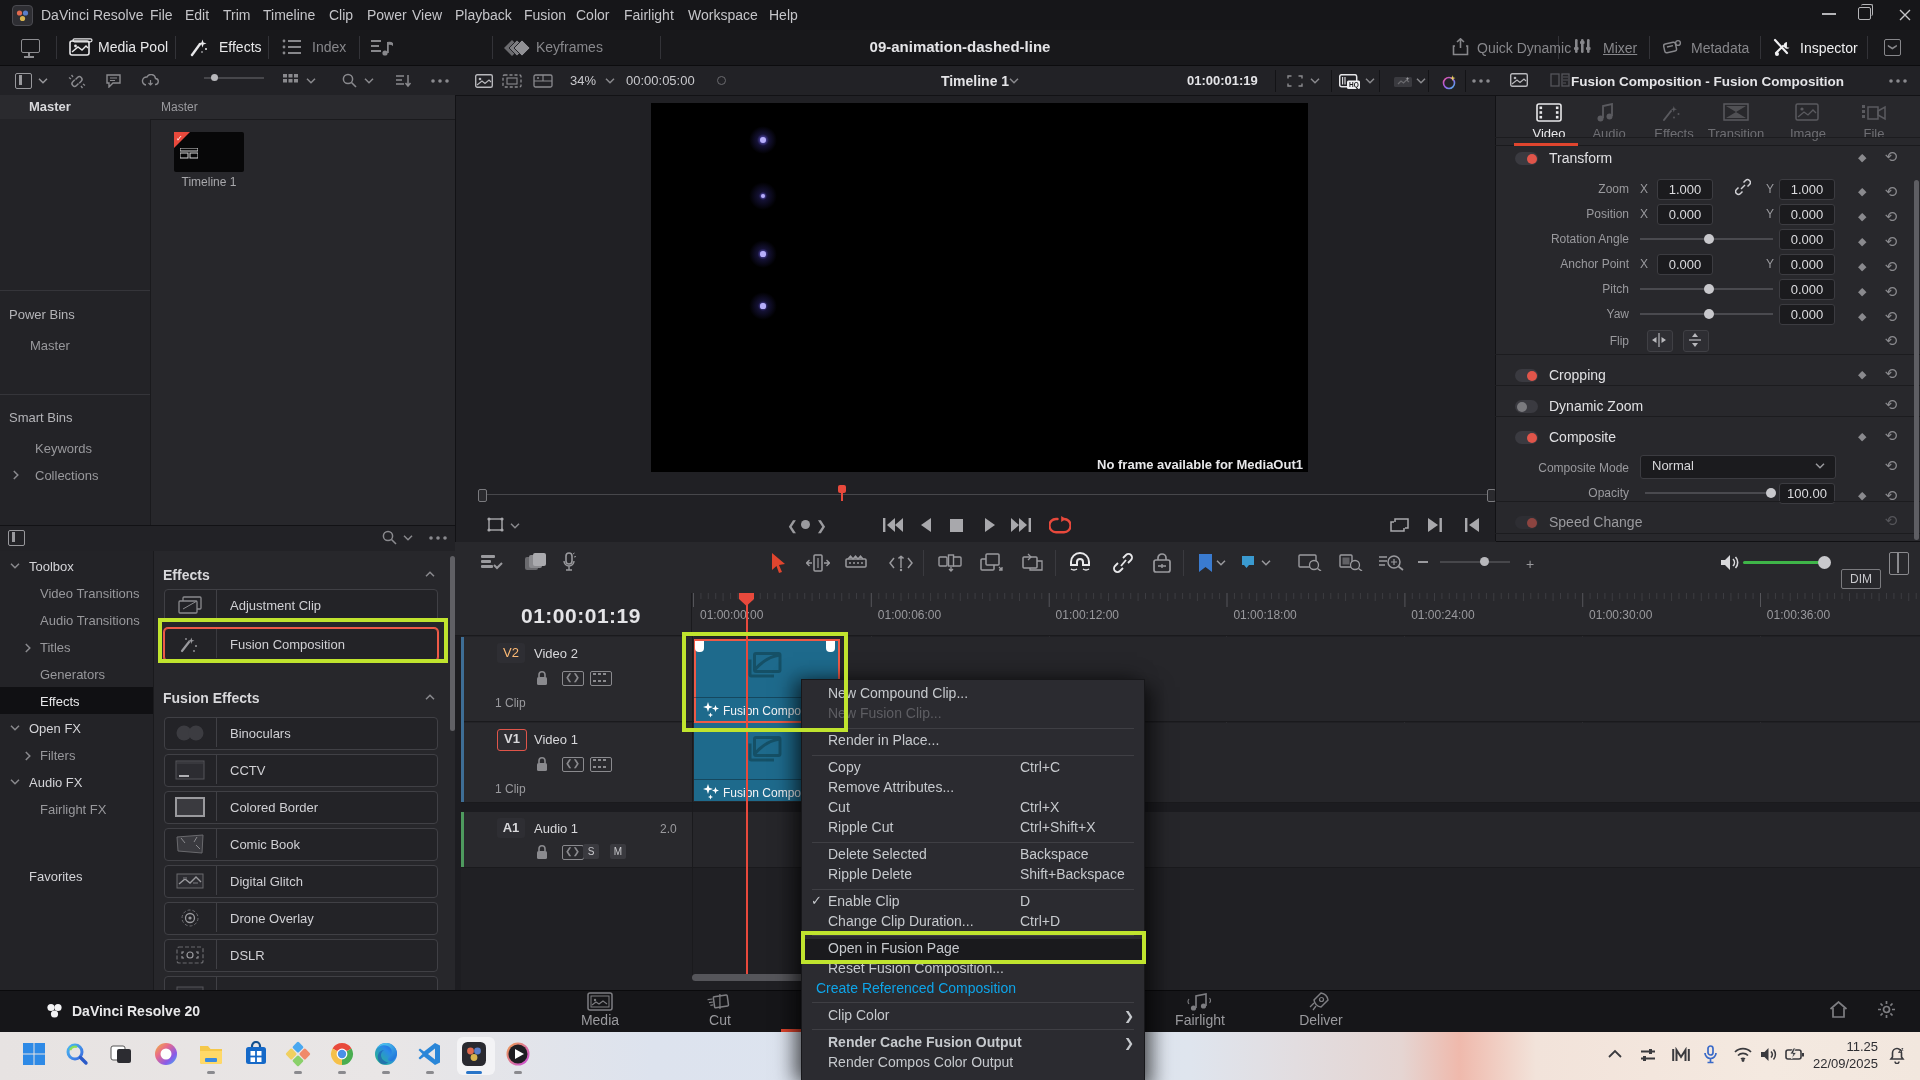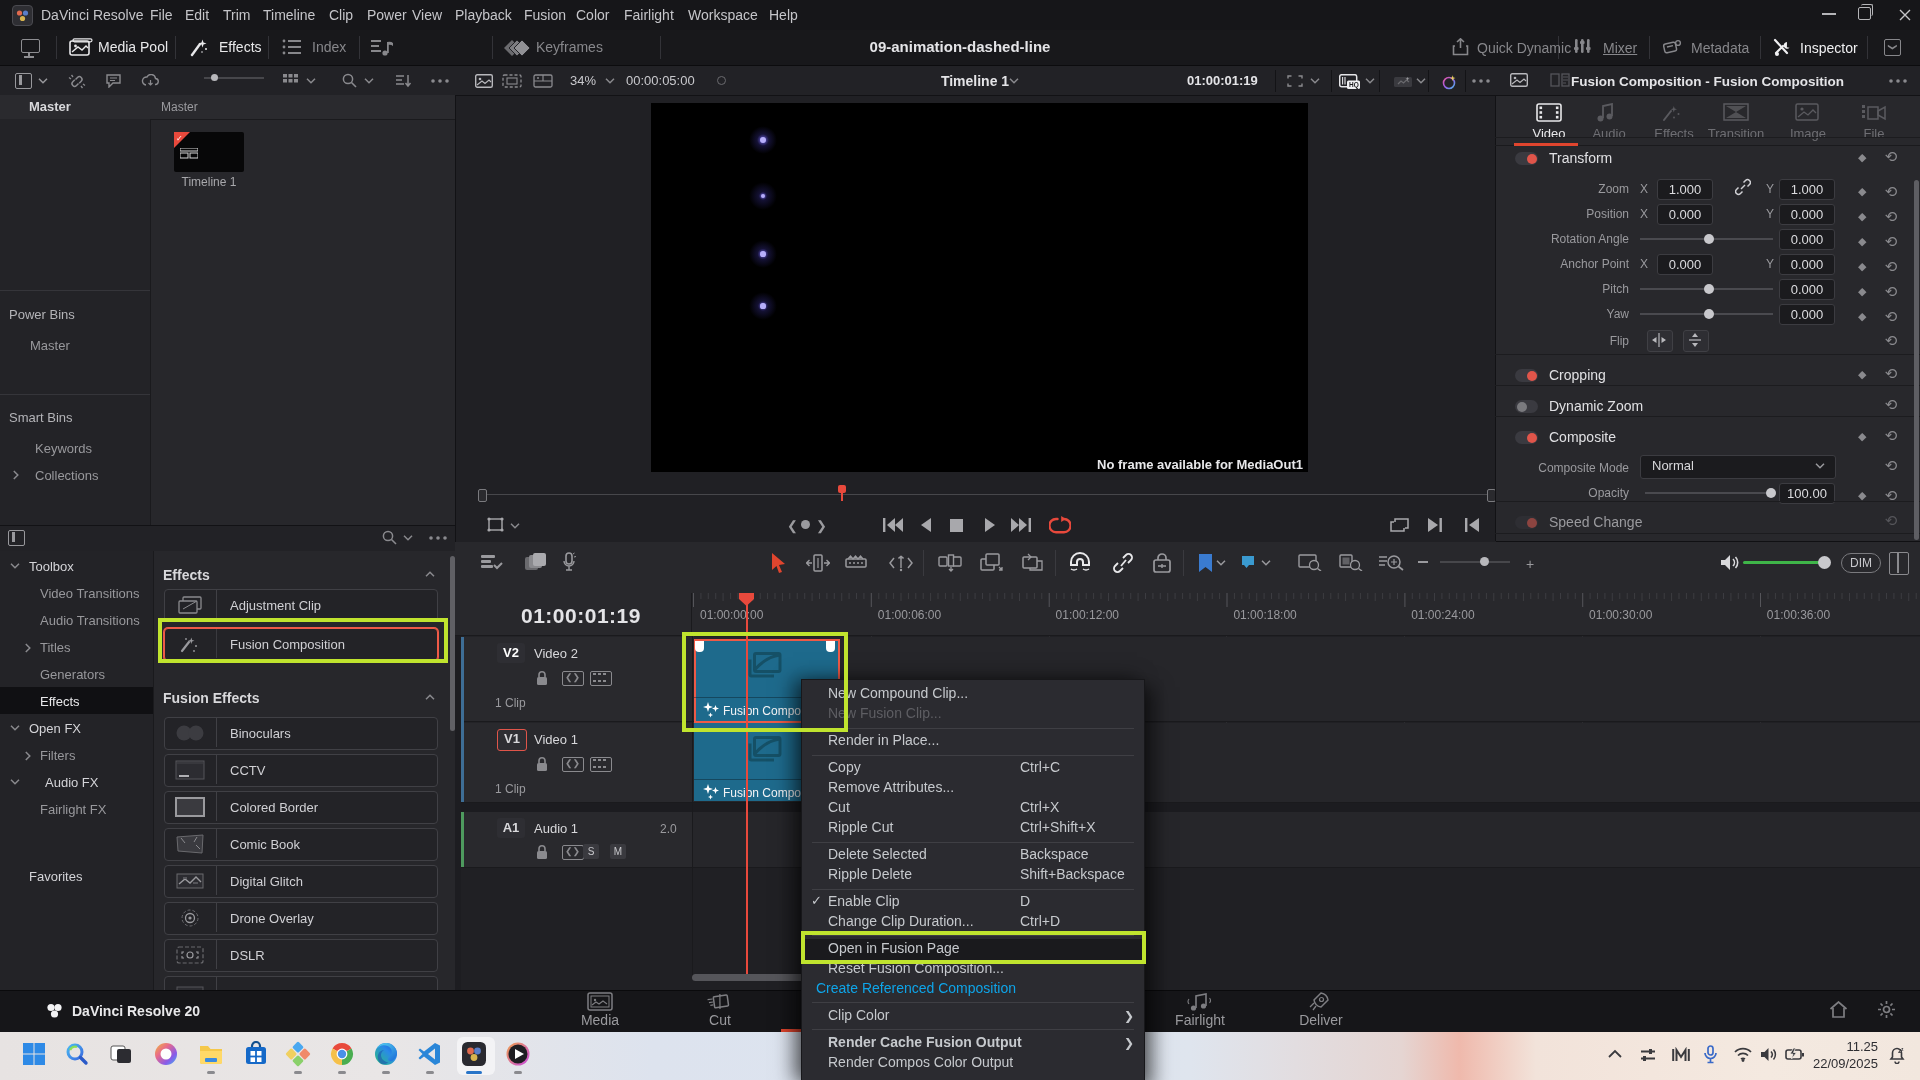"DIM" div.abs { border-radius: 10px -> 2px; top: 11px -> 27px }
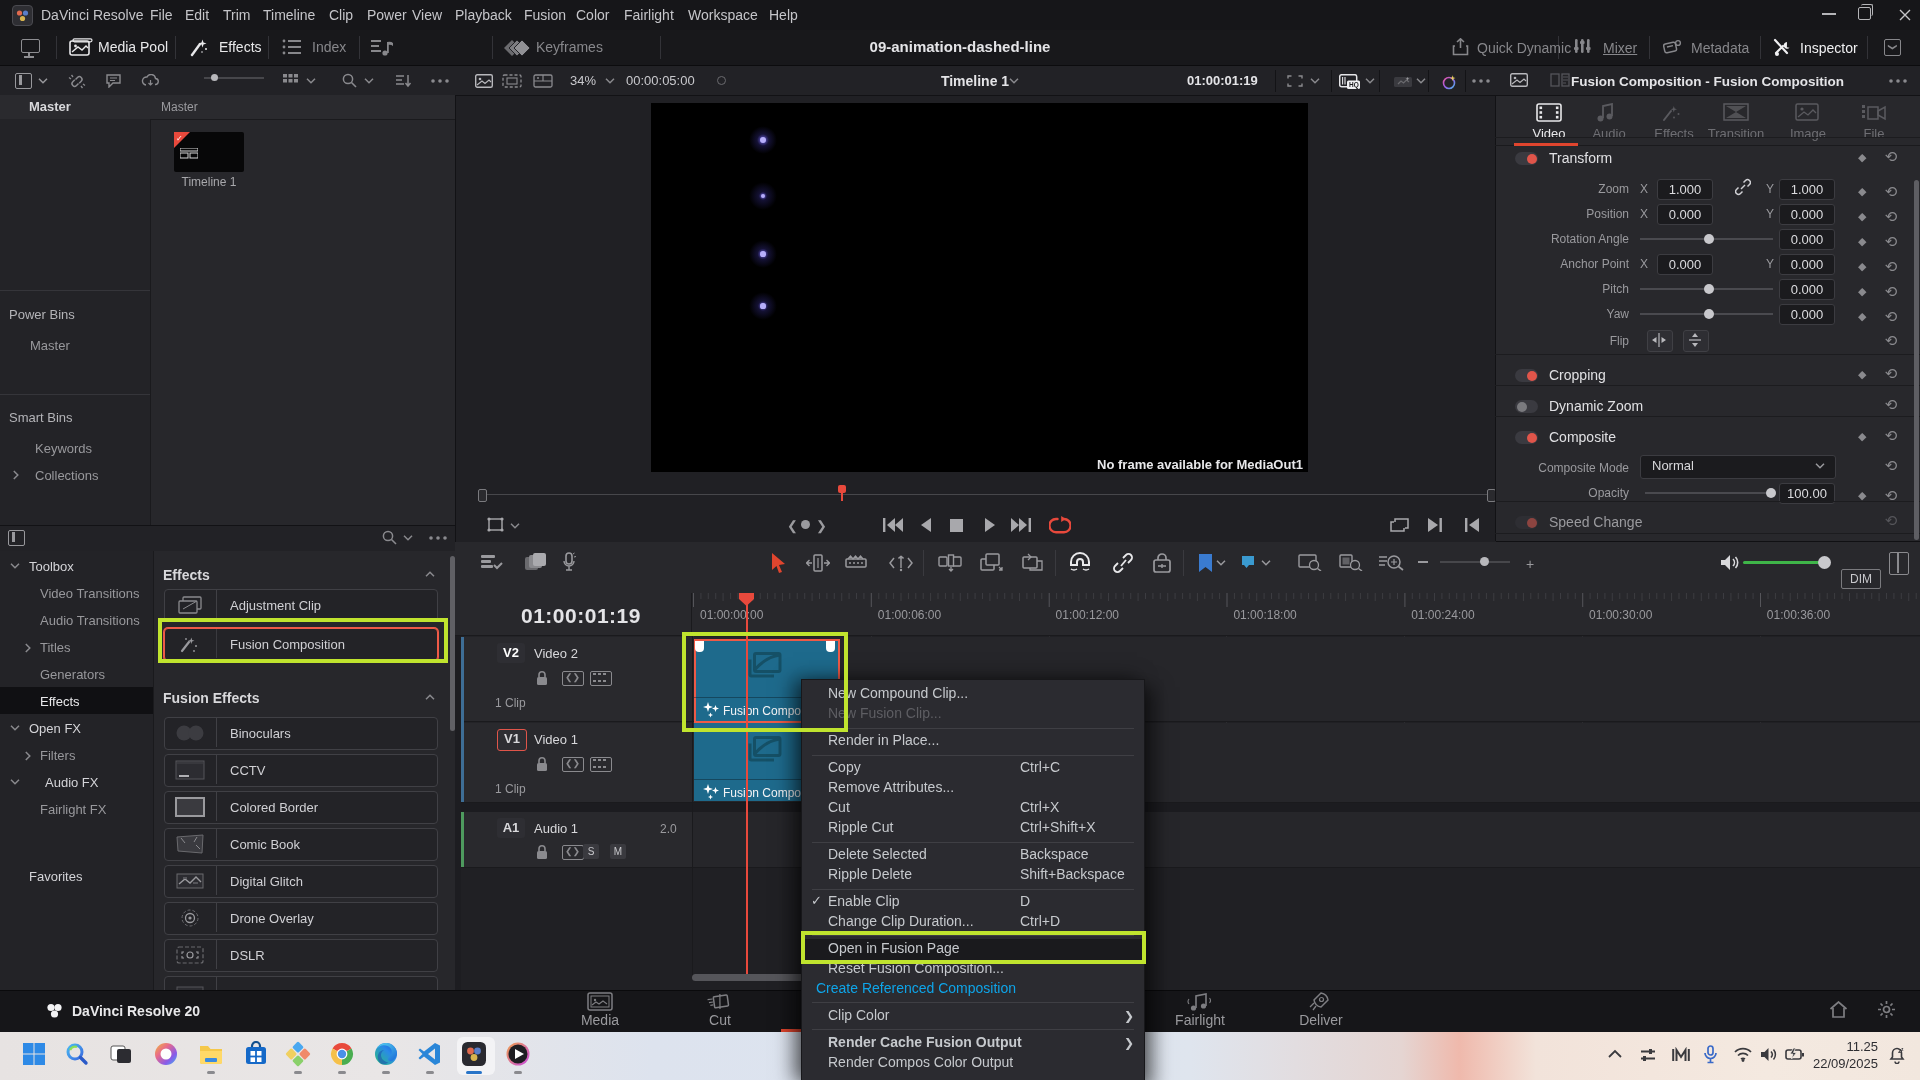"V2" div.abs { color: #ffffff -> #fdba74; font-weight: bold -> normal }
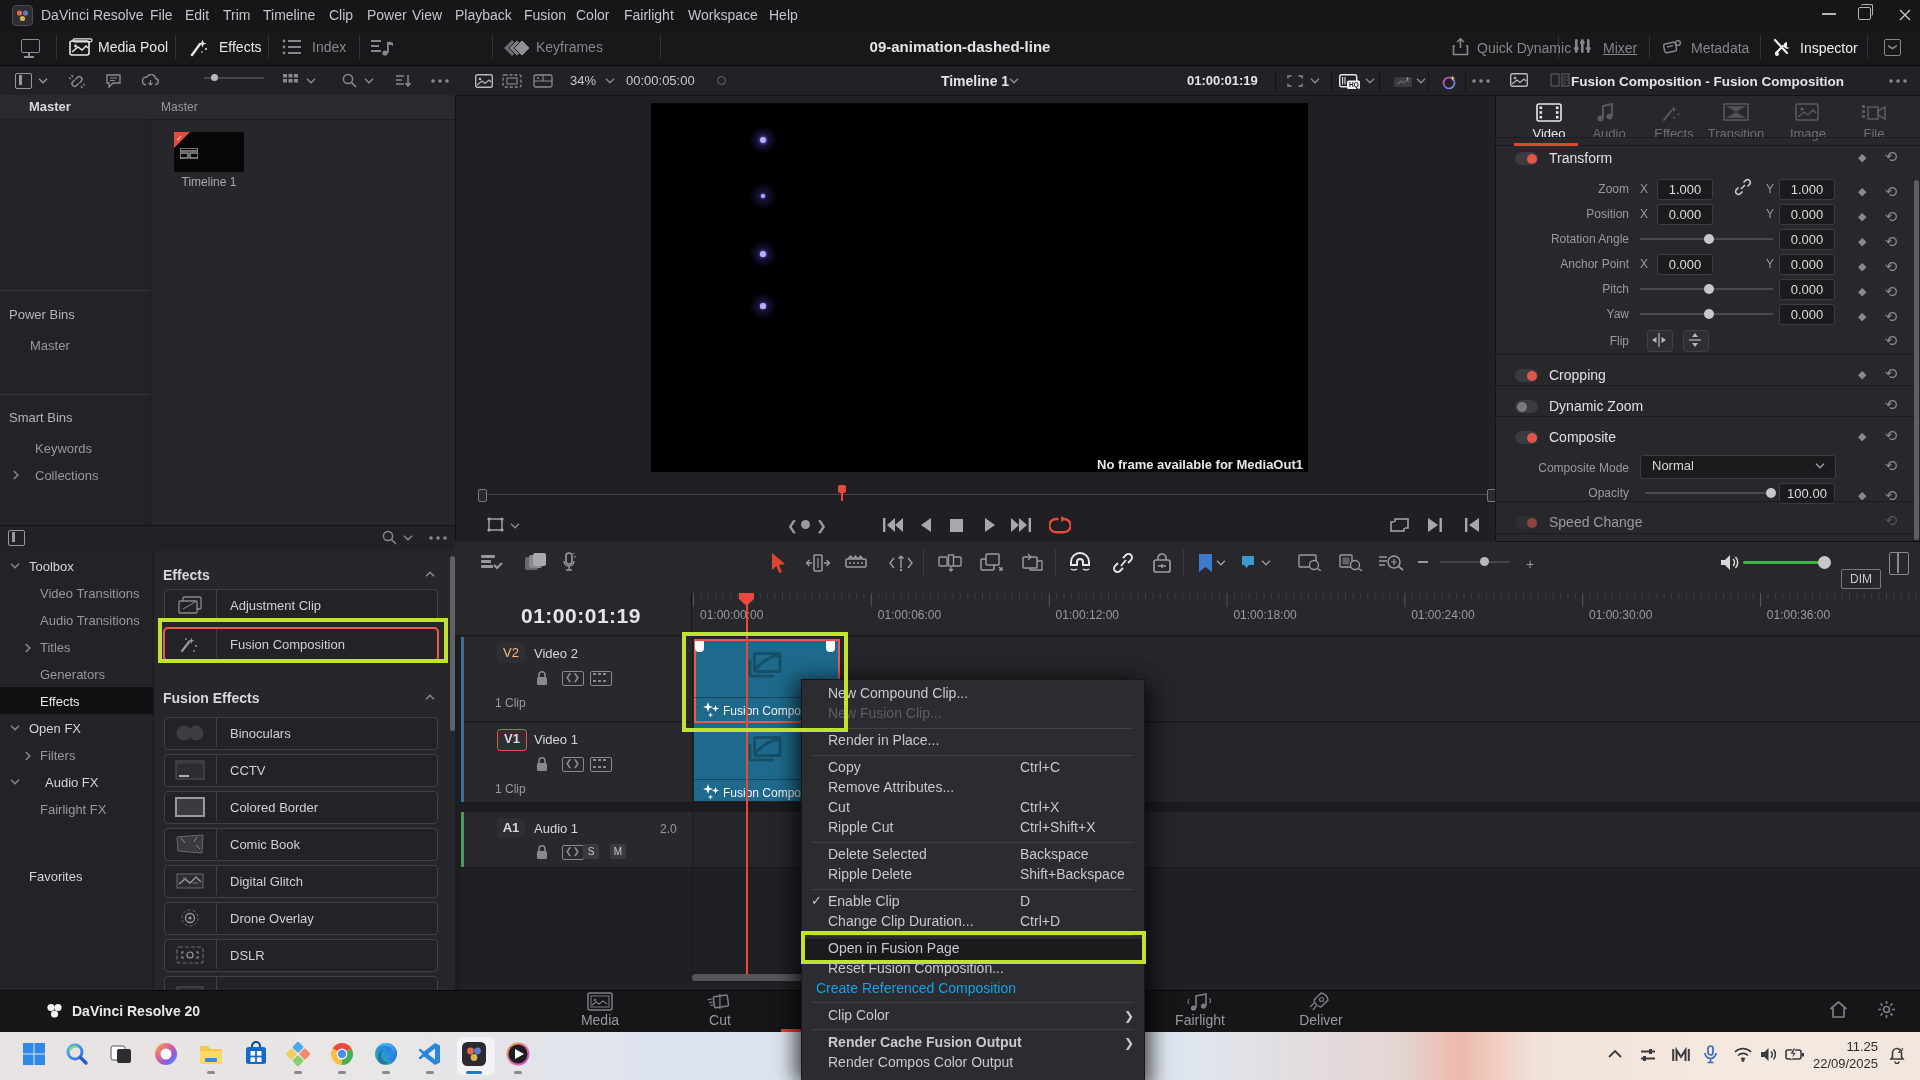"Audio FX" div.abs { left: 45px -> 29px }
